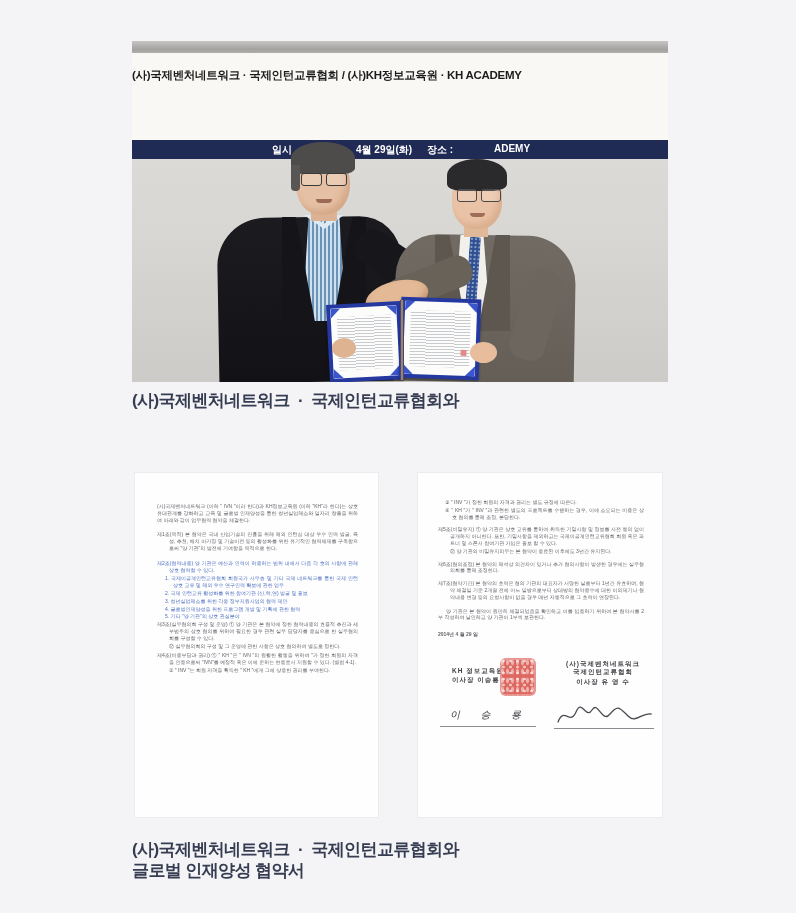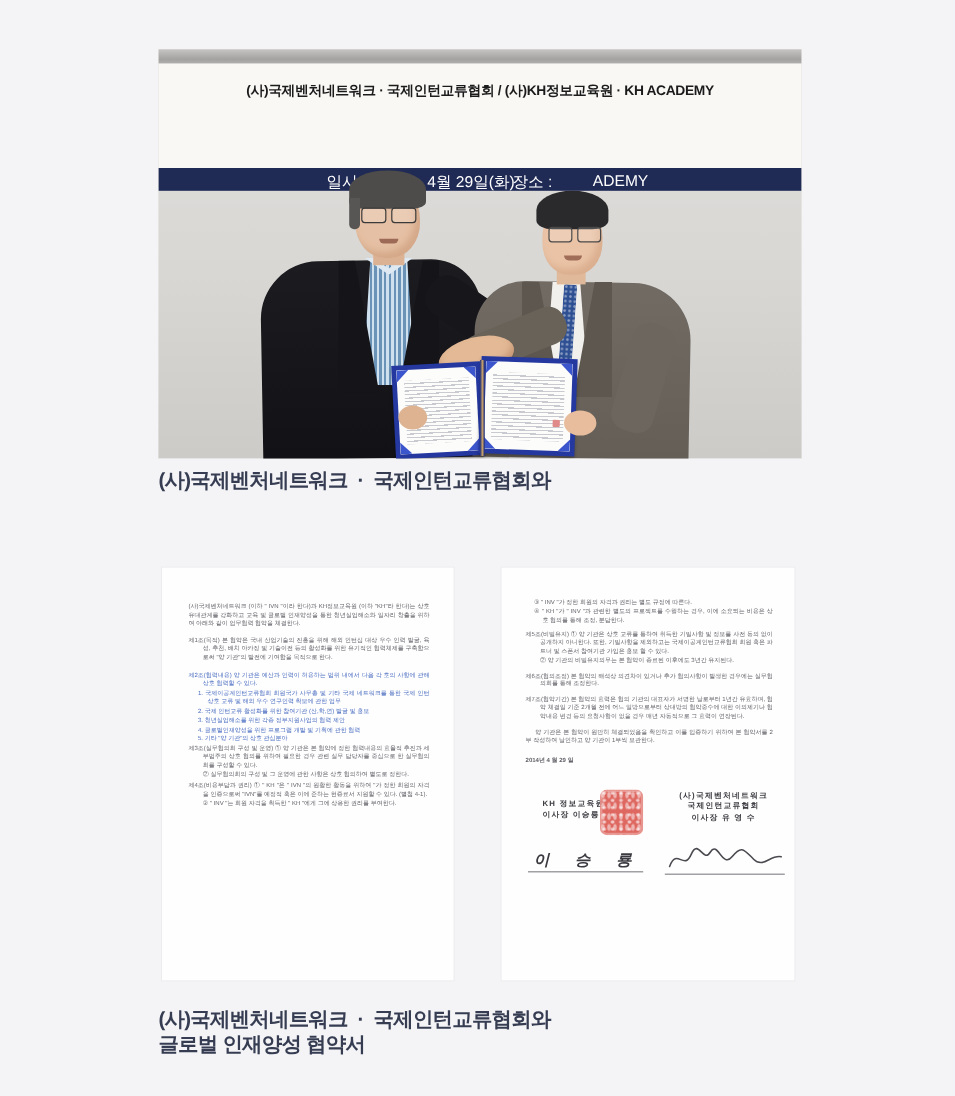"(사)국제벤처네트워크 · 국제인턴교류협회 / (사)KH정보교육원" .p-banner { text-align: center -> none }
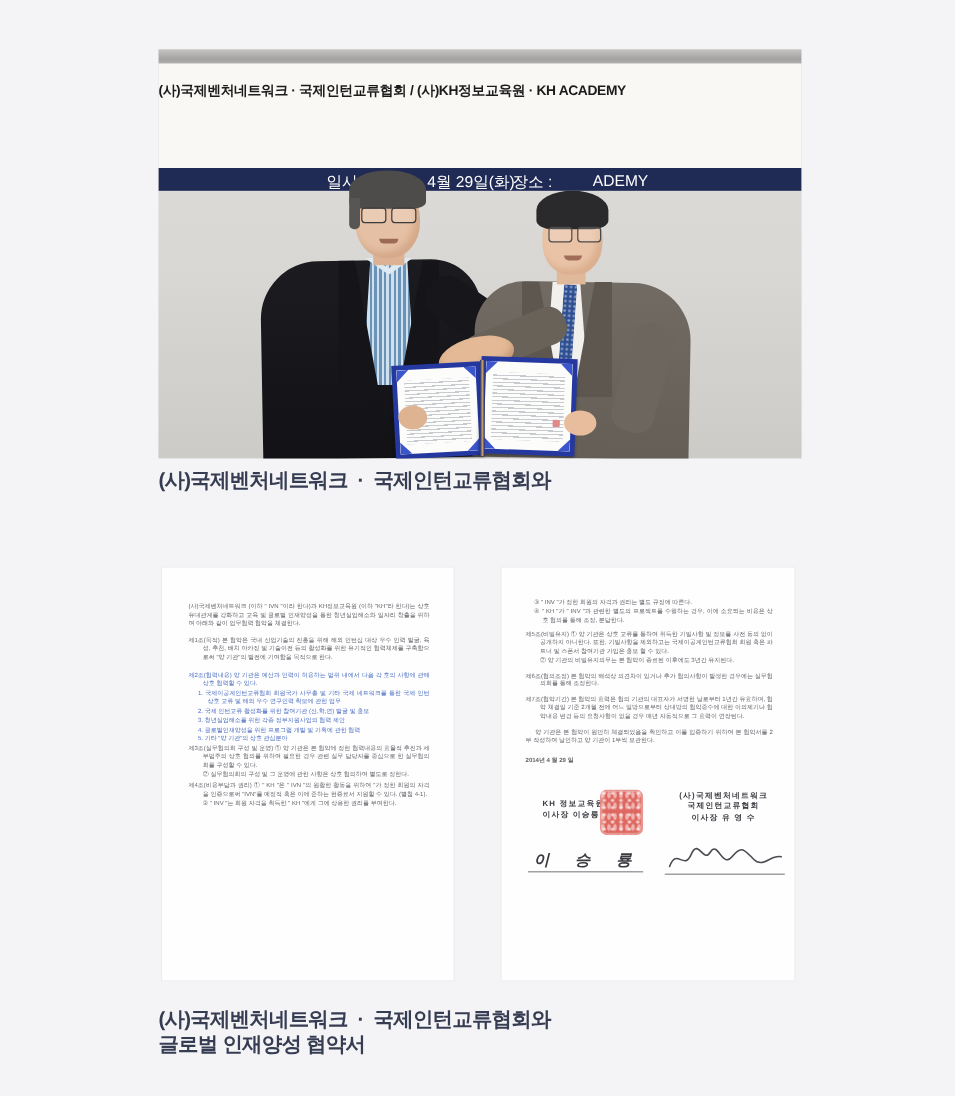"일시" .p-band { font-size: 13px -> 10px; font-weight: 400 -> 700 }
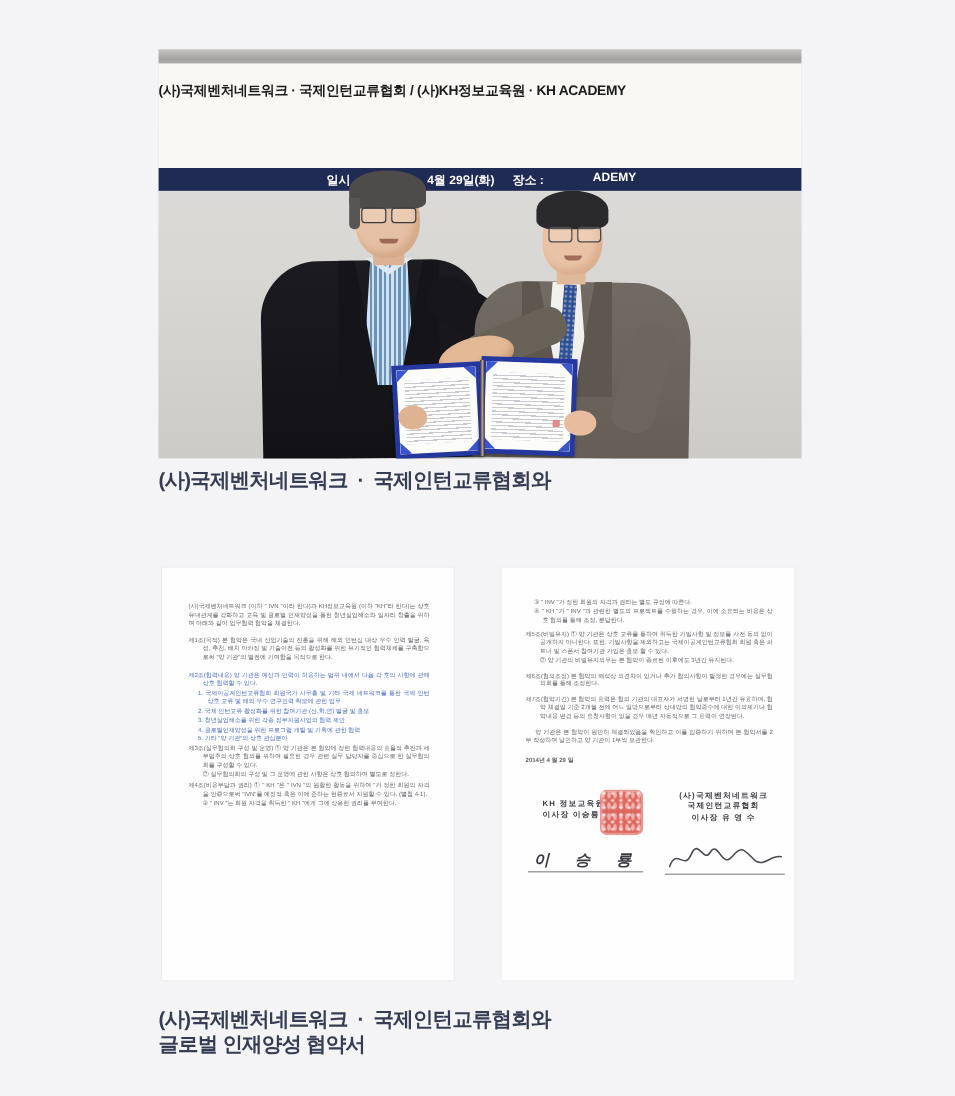"이 승 룡" .hand-sig-left { font-size: 13px -> 10px; font-weight: bold -> none }
